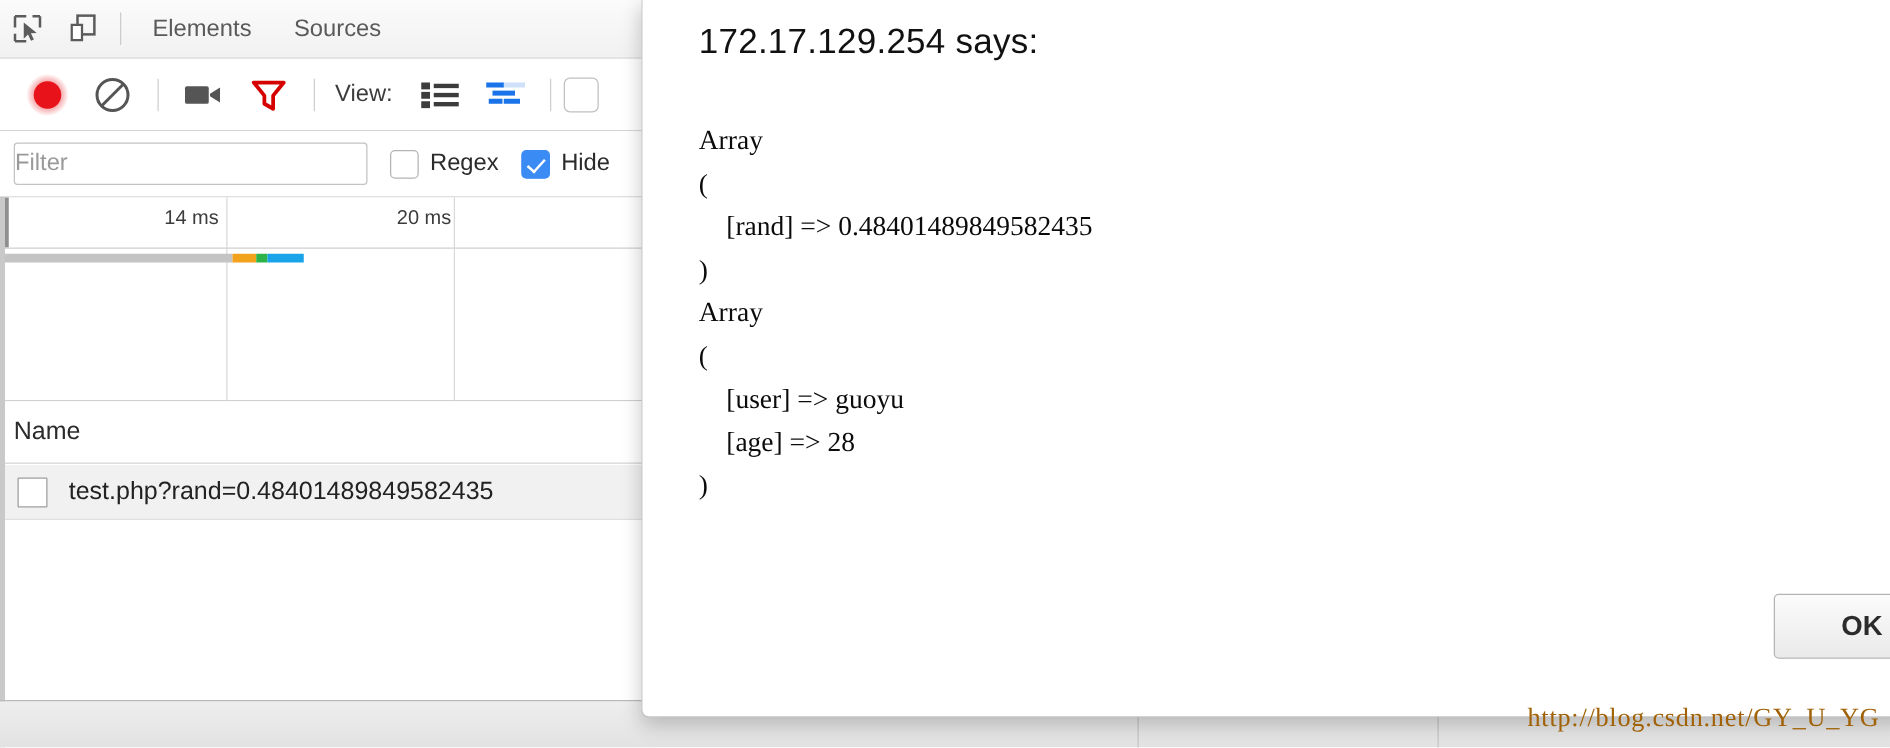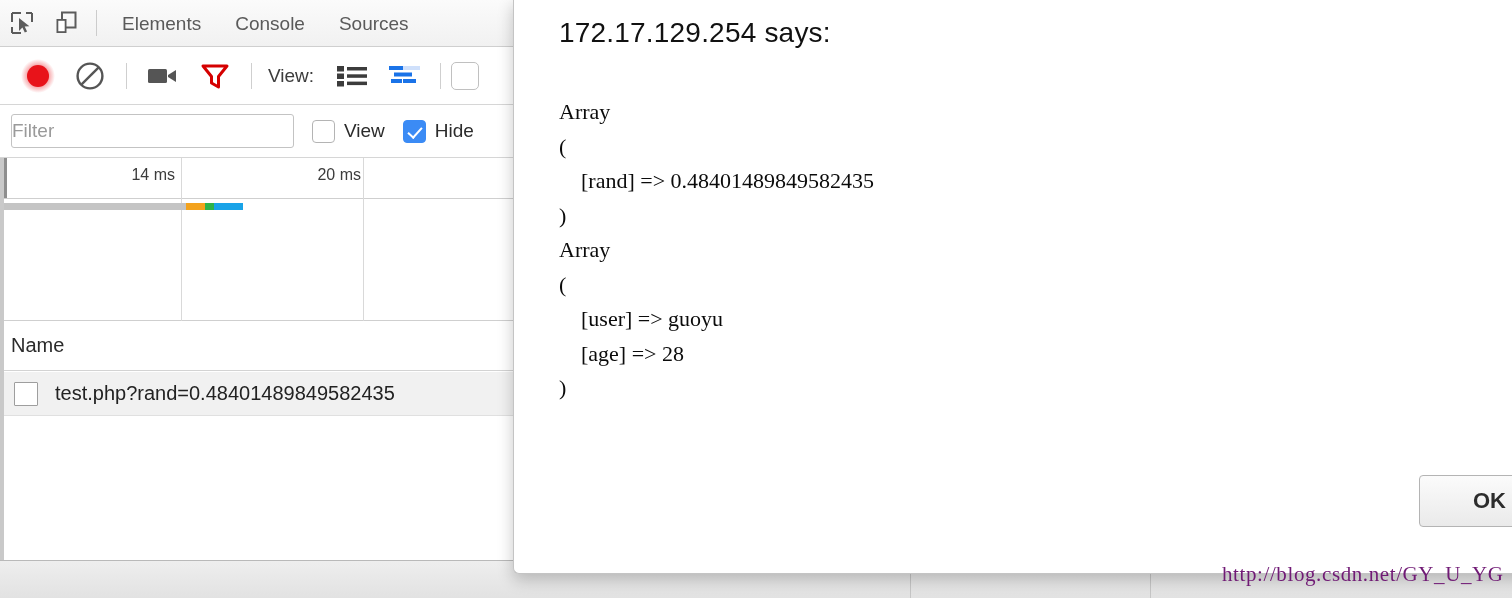"Console" div.tab { html: <div>Console</div> -> none }
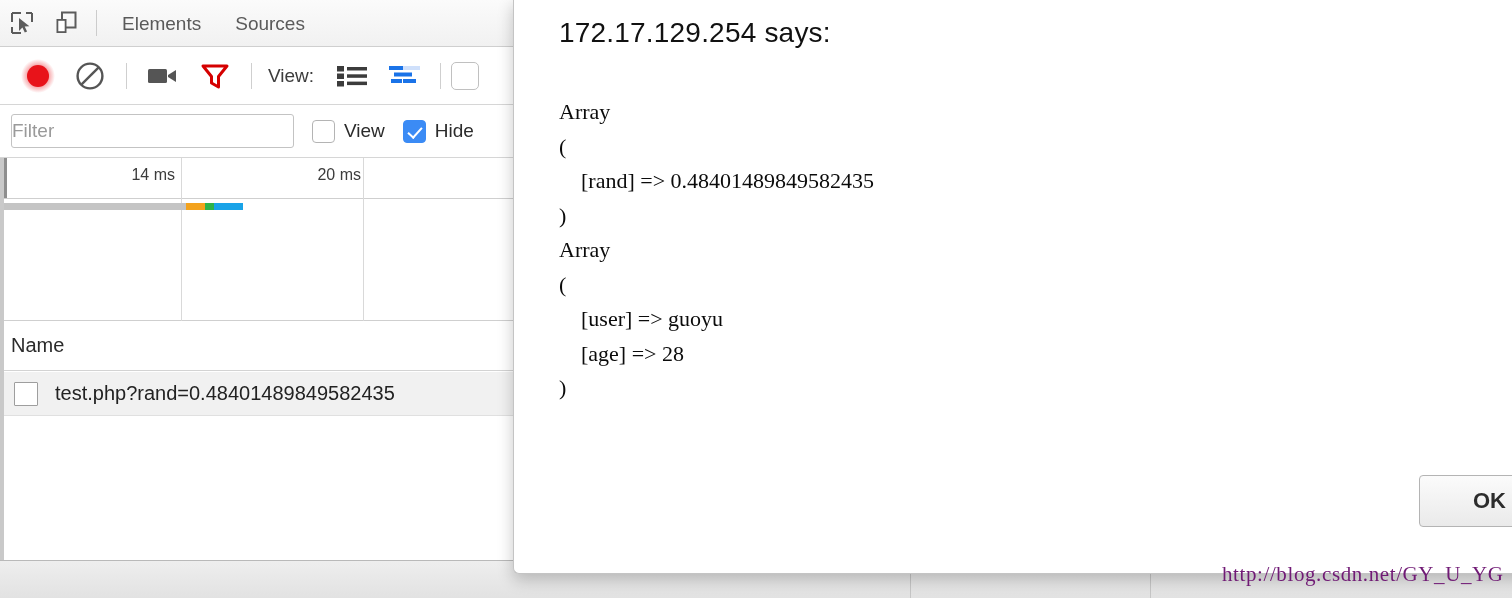"View" div.chk-label { text: View -> Regex }
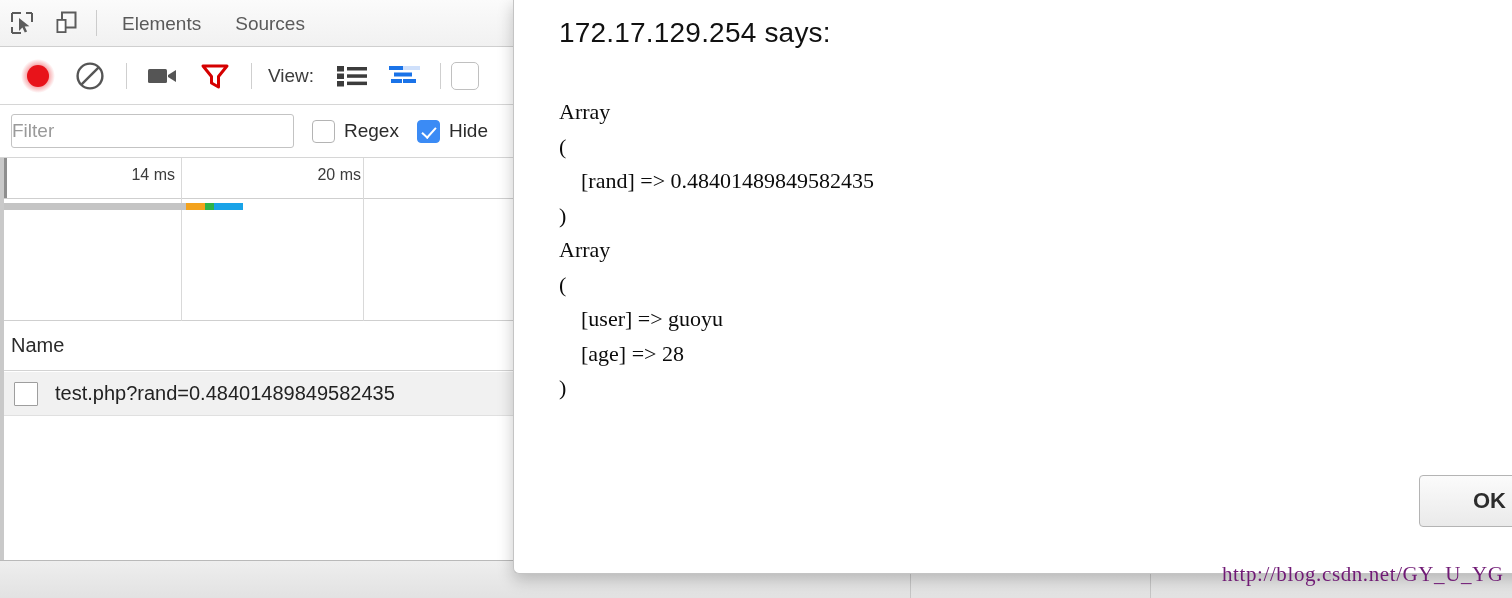"http://blog.csdn.net/GY_U_YG" .watermark { color: #701a75 -> #a16207 }
